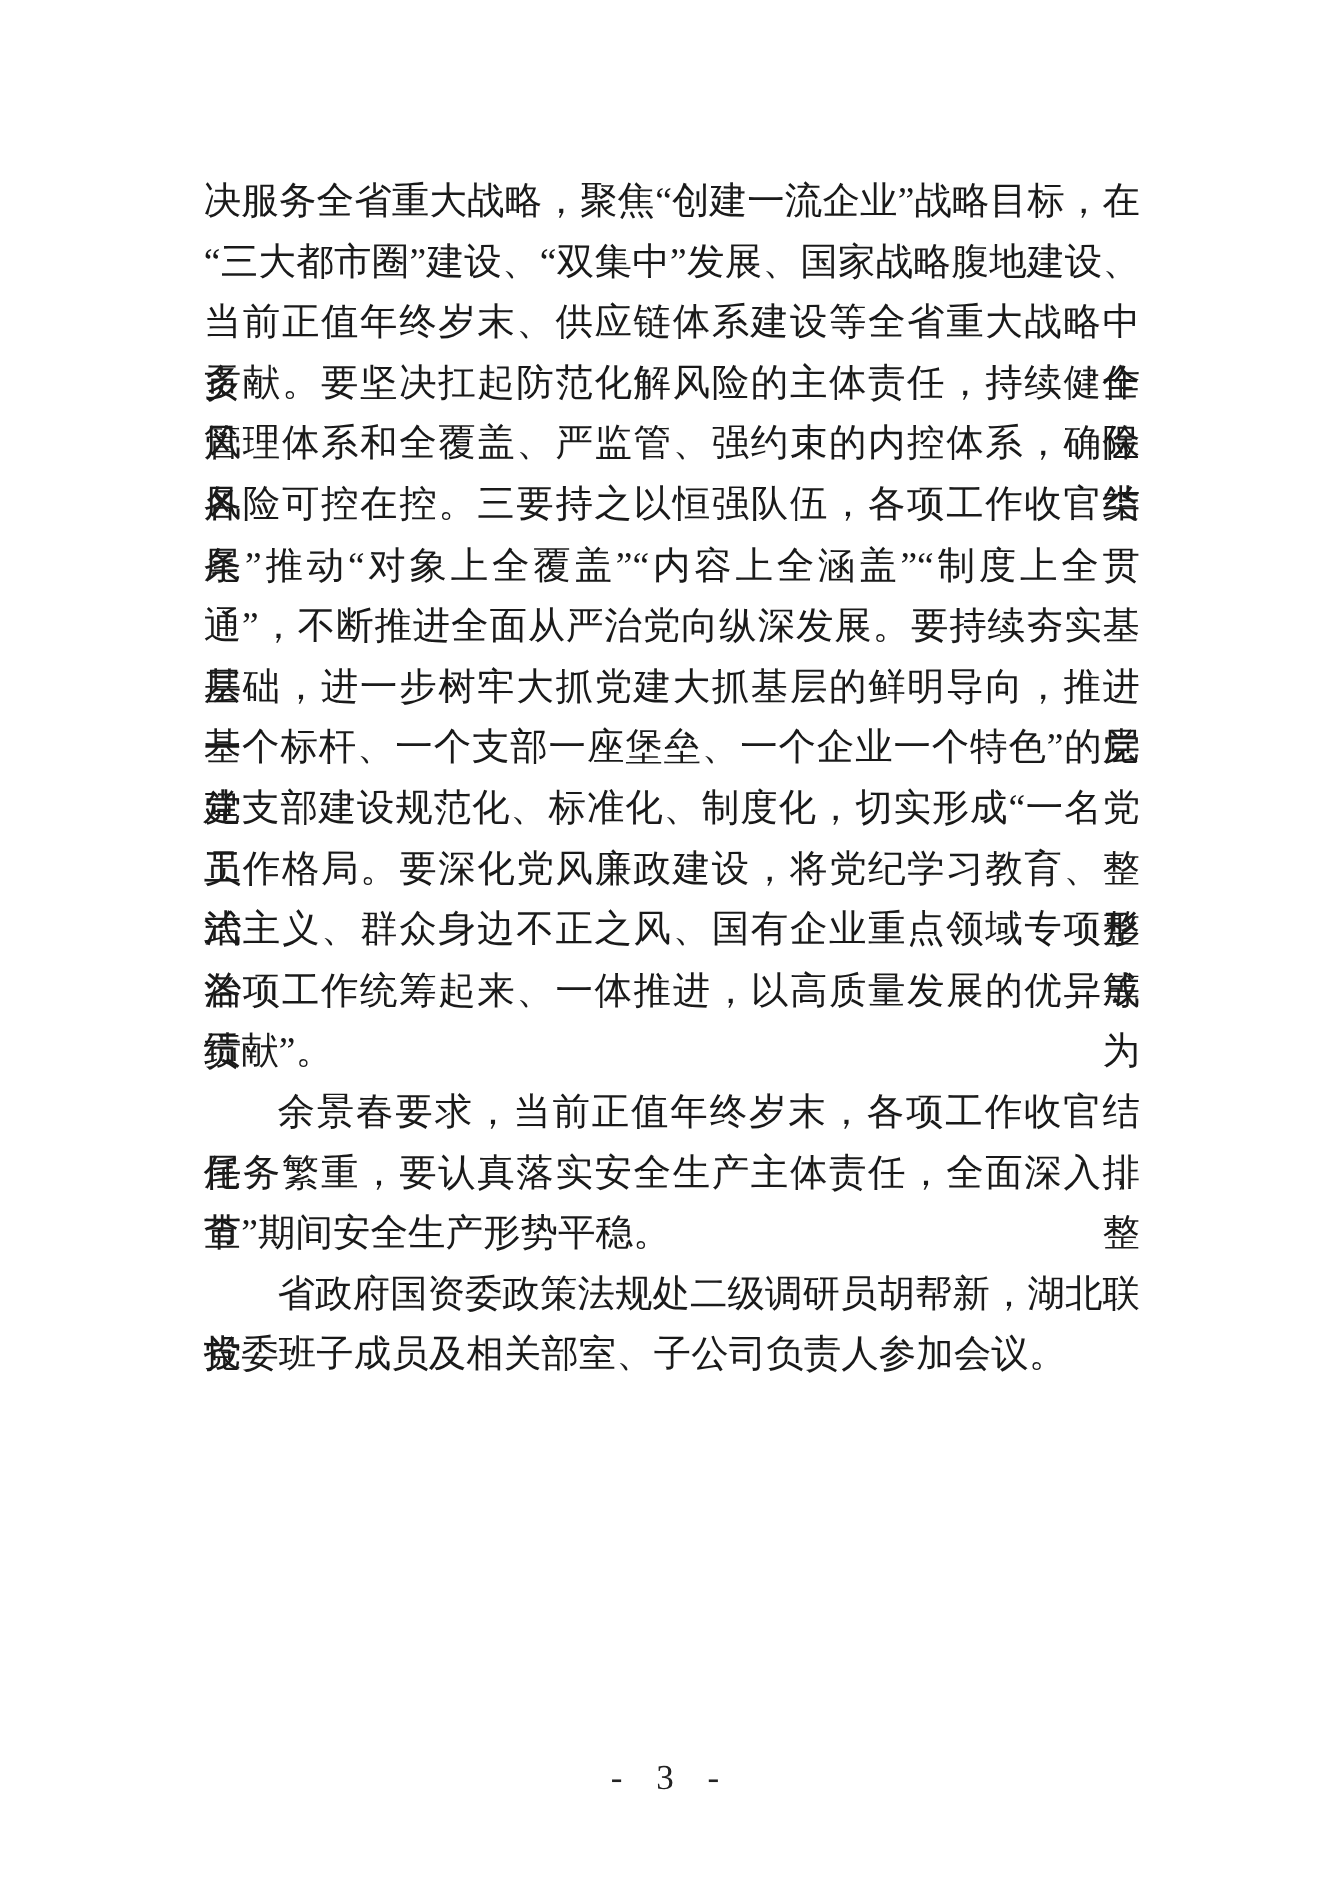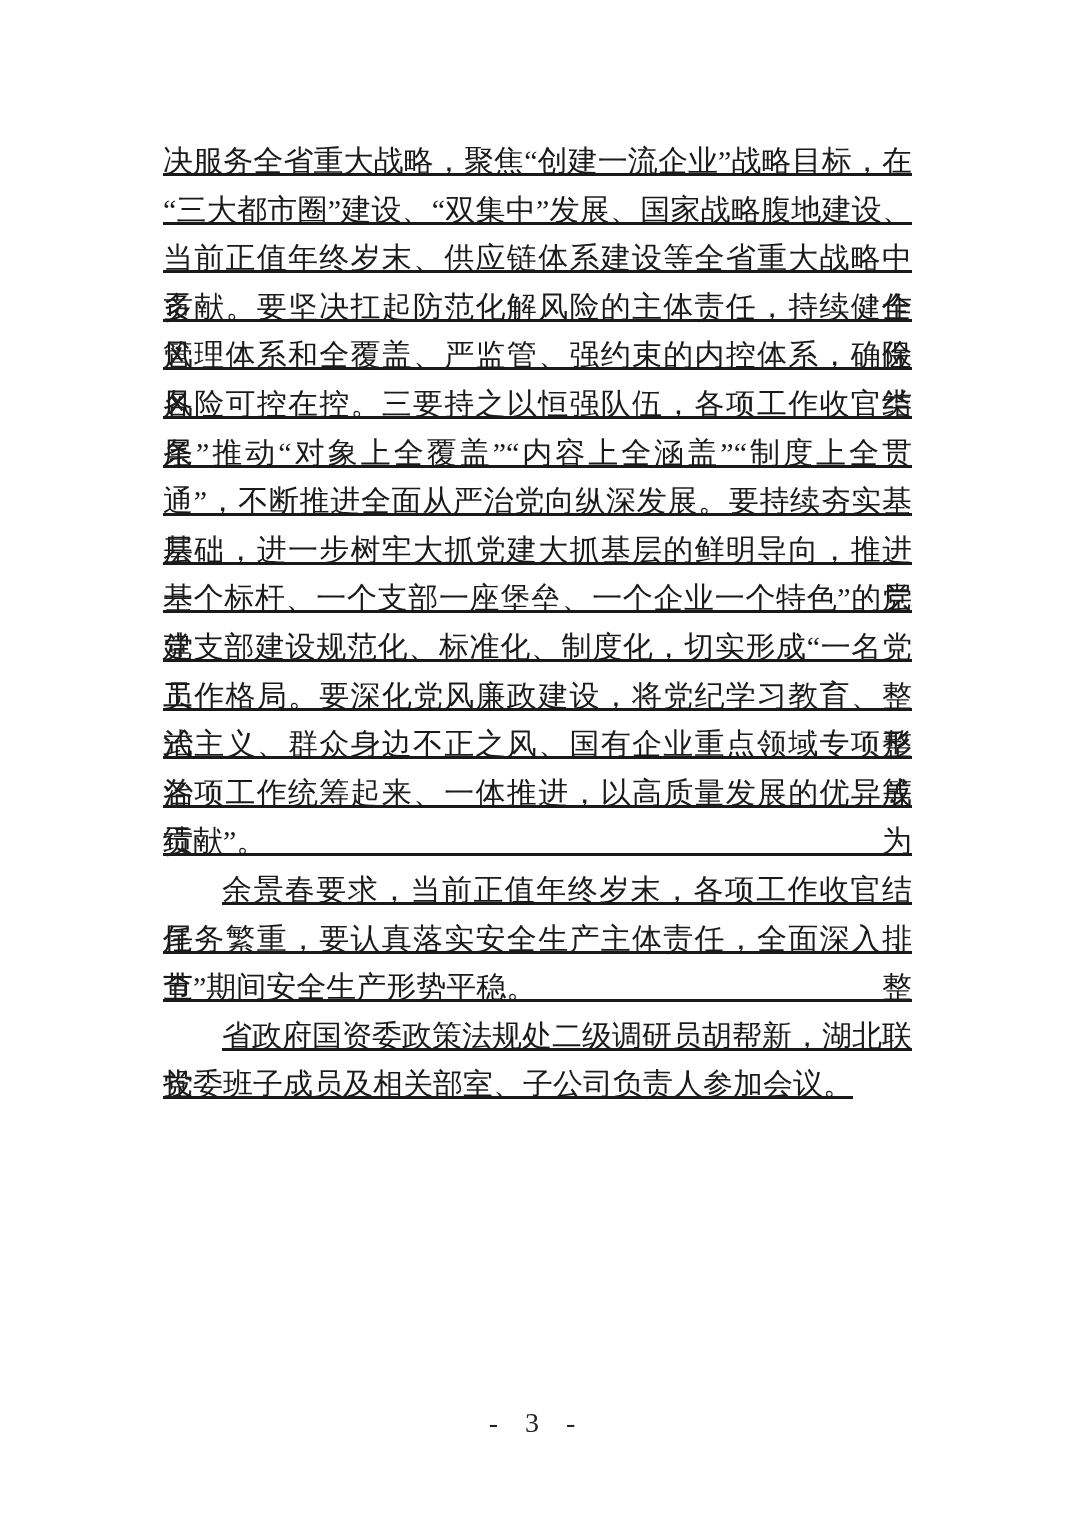"决服务全省重大战略，聚焦“创建一流企业”战略目标，在" .content { text-decoration: underline -> none }
